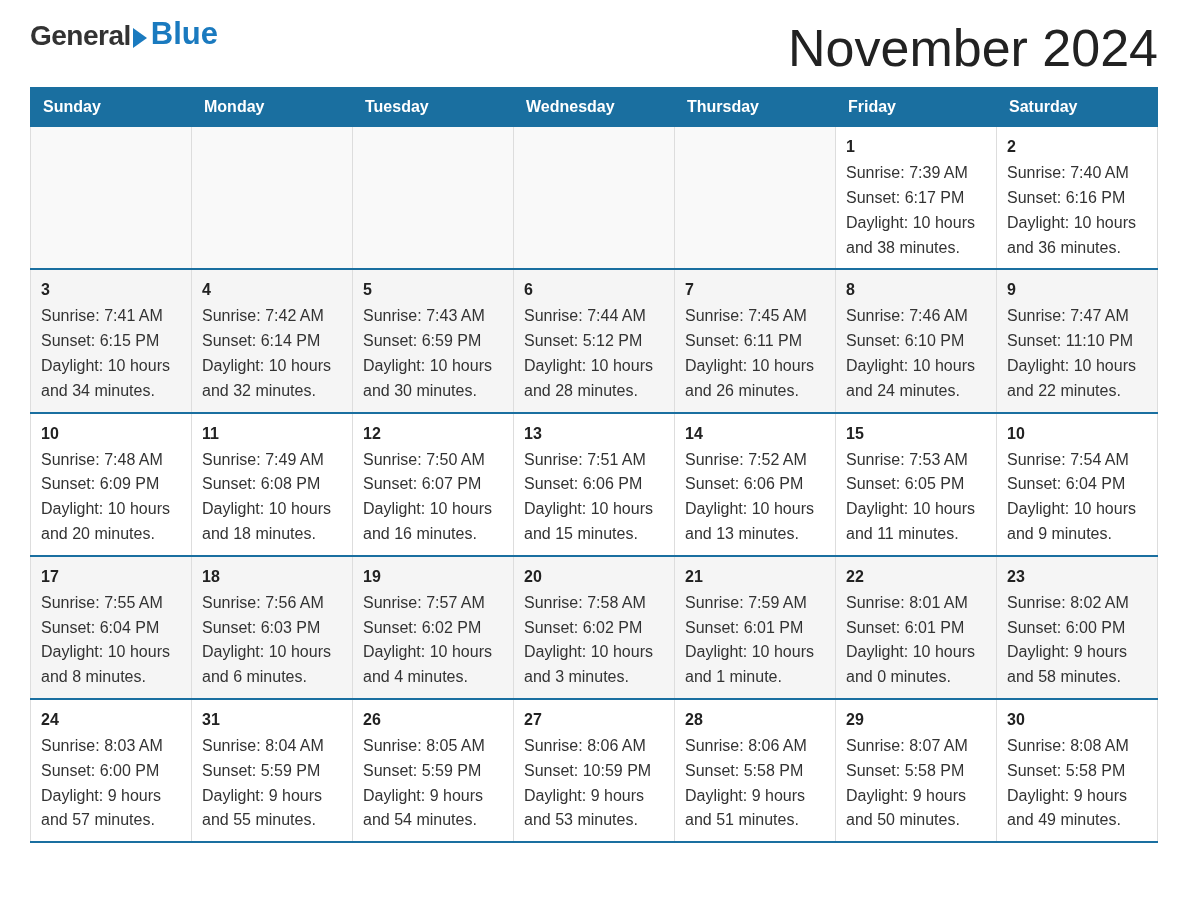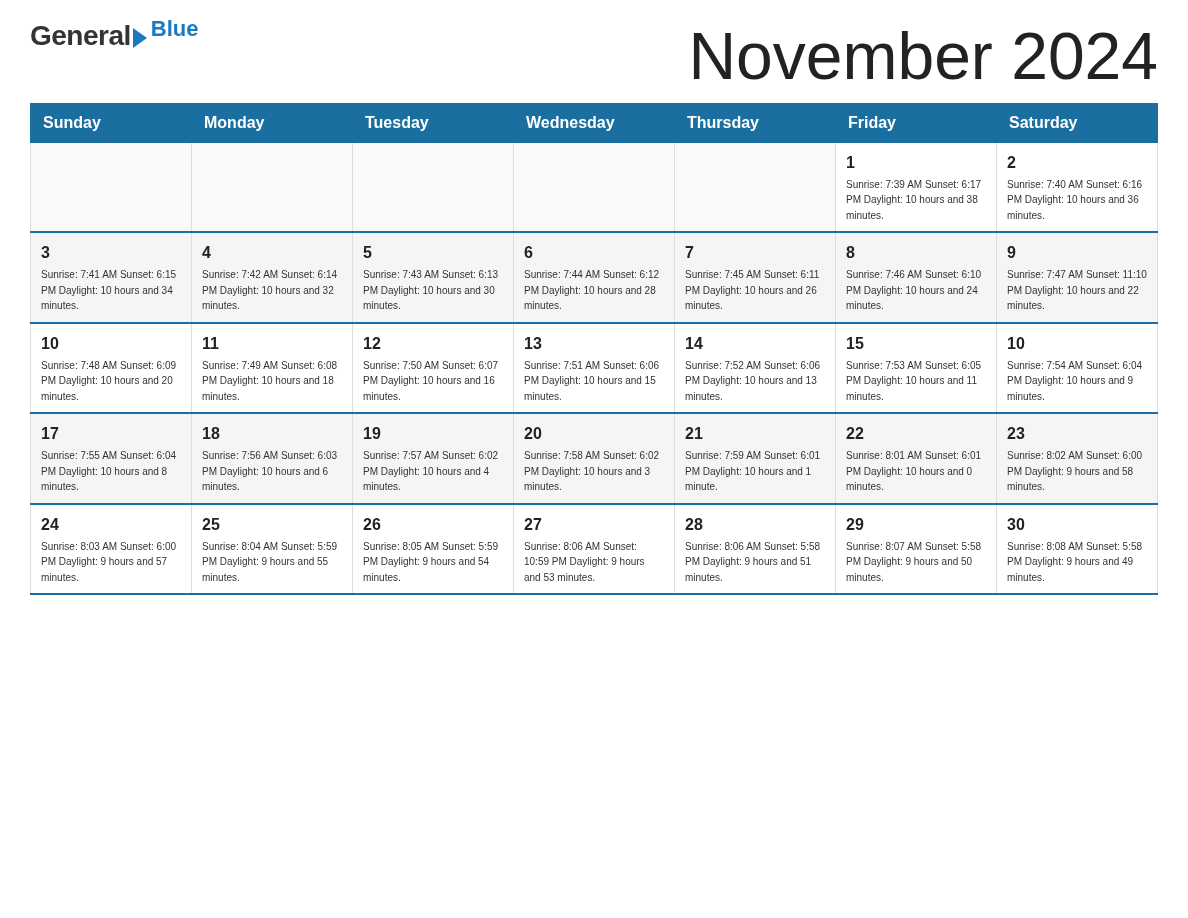"Blue" .logo-blue { font-size: 22px -> 31px }
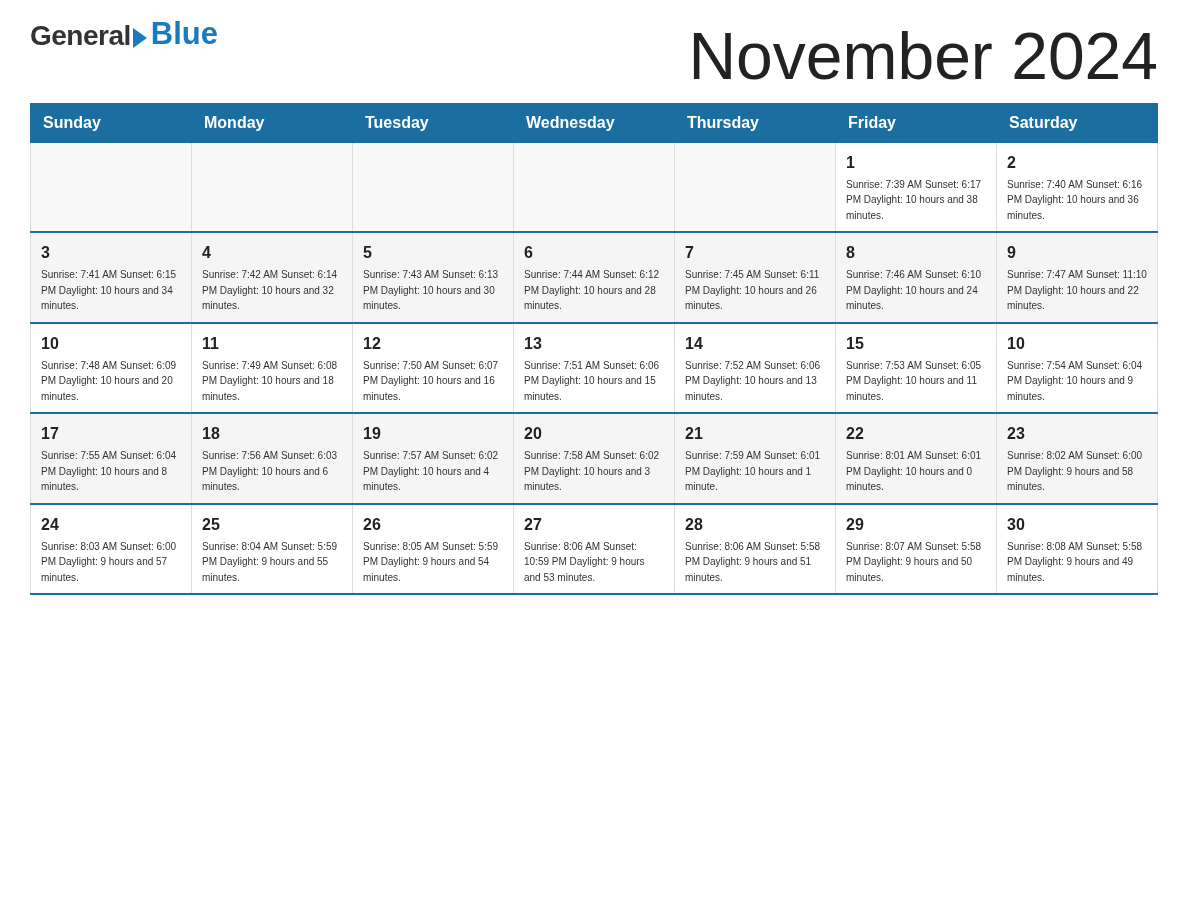"November 2024" .month-title { font-size: 66px -> 52px }
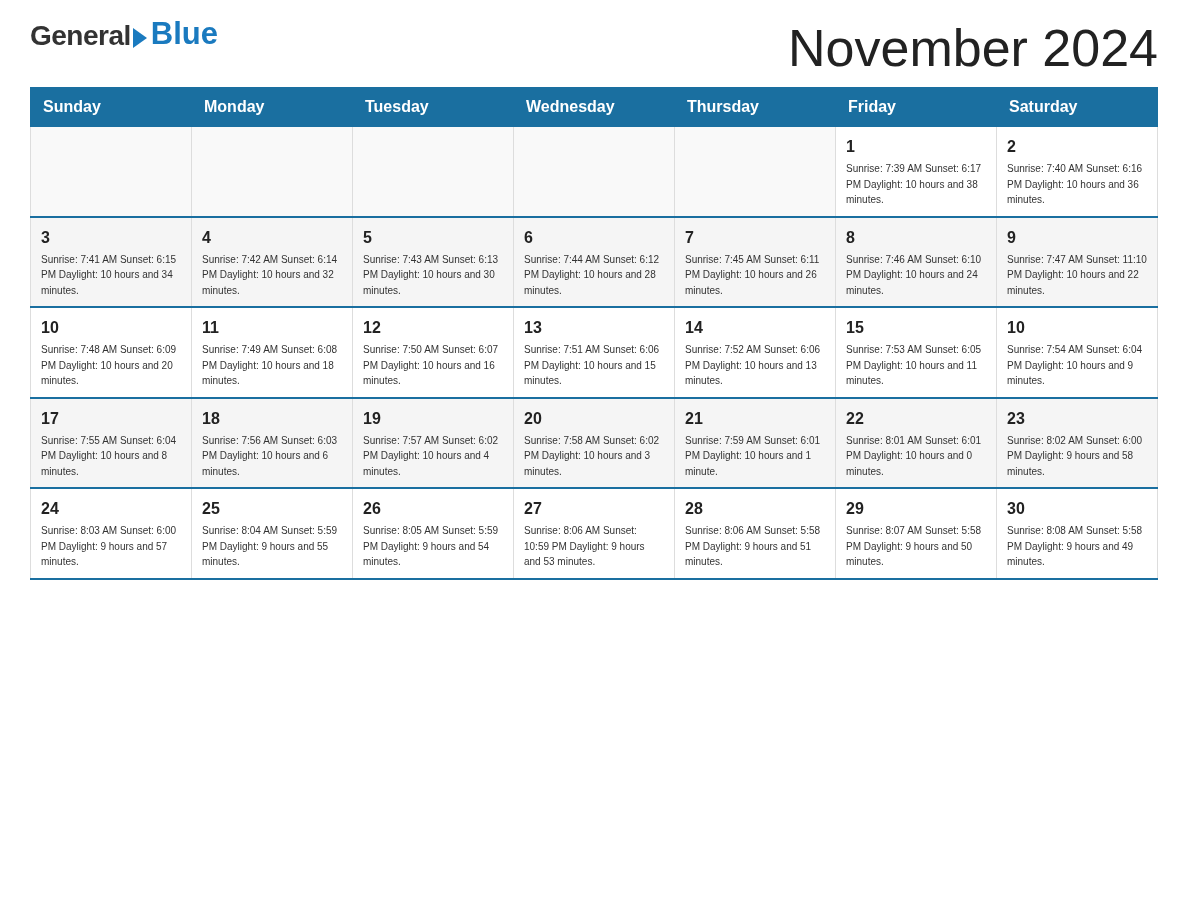"Sunrise: 7:39 AM Sunset: 6:17" .day-info { font-size: 10px -> 16px }
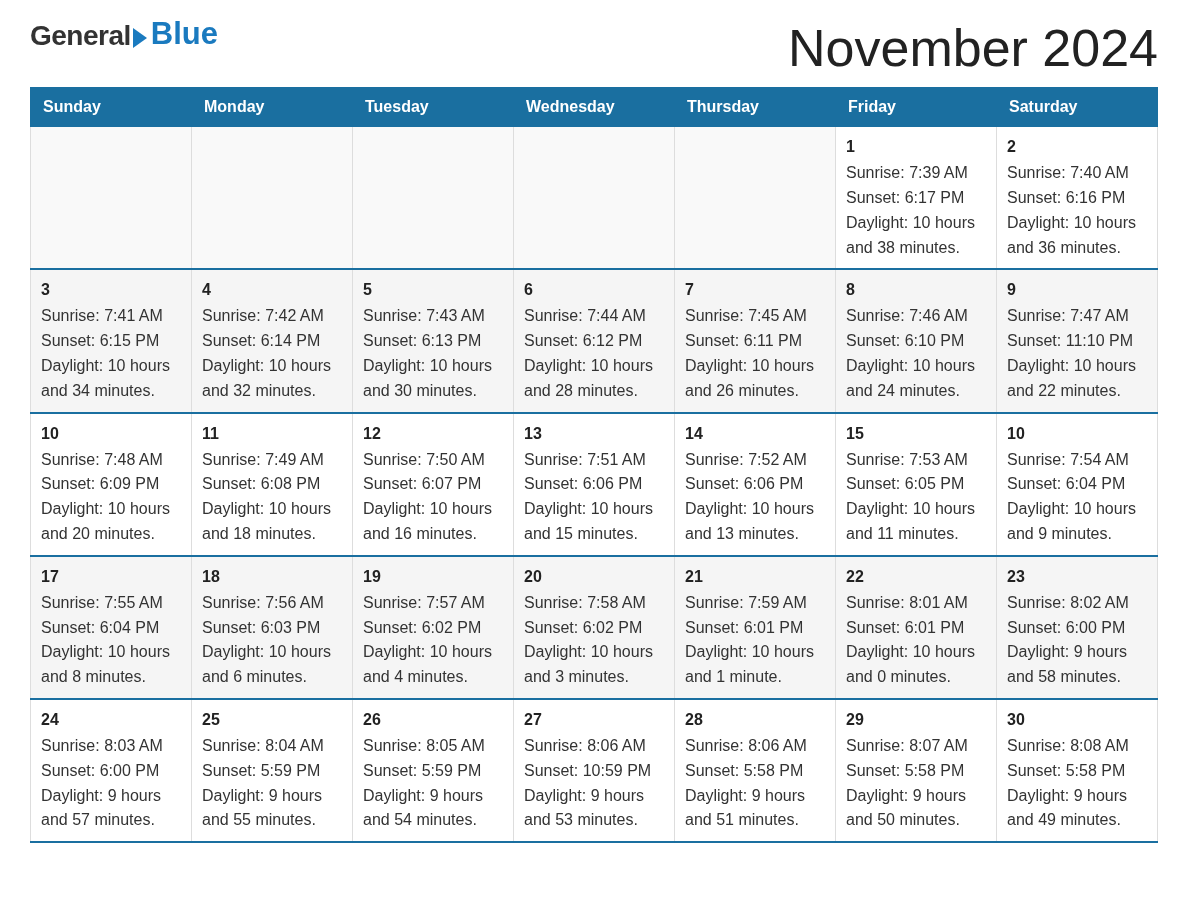"Sunrise: 7:43 AM Sunset: 6:13" div.day-info { text: 6:13 -> 6:59 }
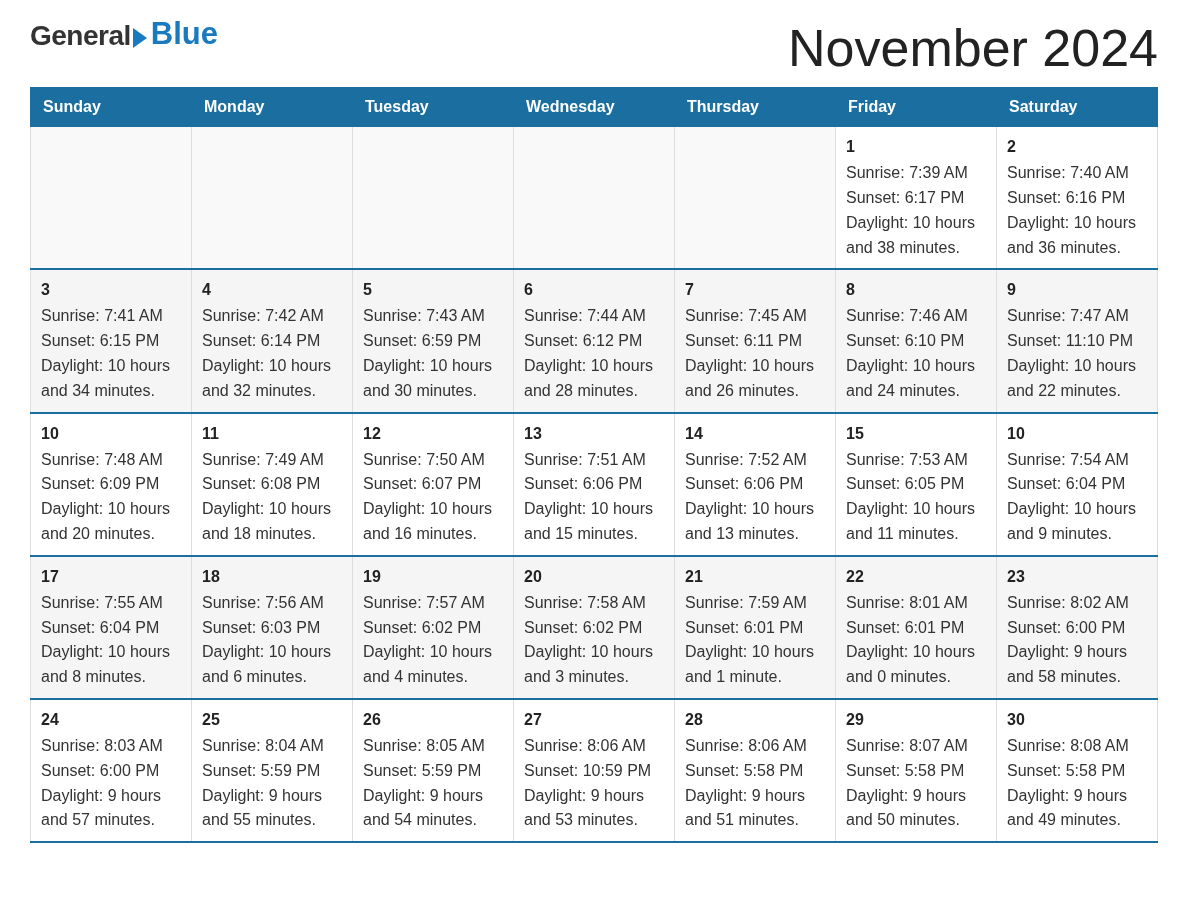"Sunrise: 7:44 AM Sunset: 6:12" div.day-info { text: 6:12 -> 5:12 }
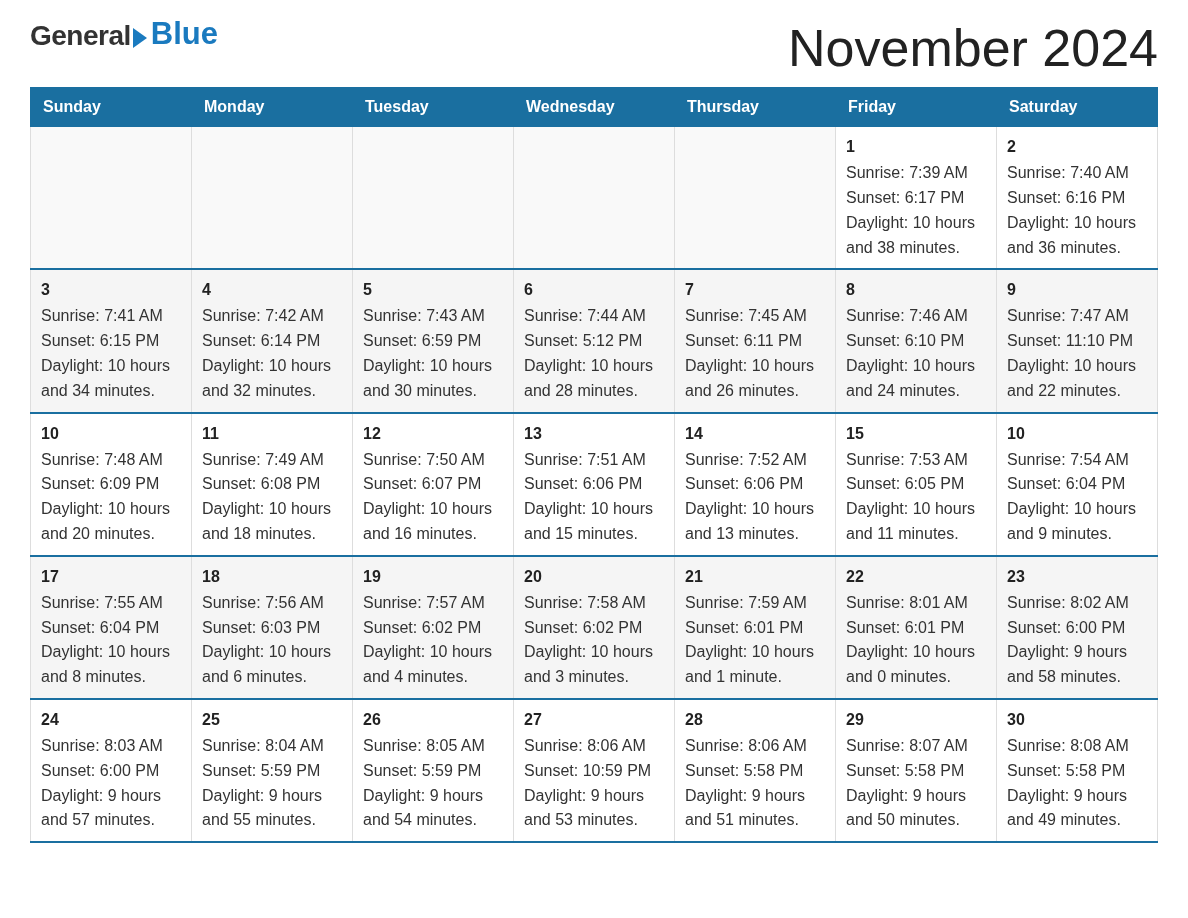"25" span.day-number { text: 25 -> 31 }
